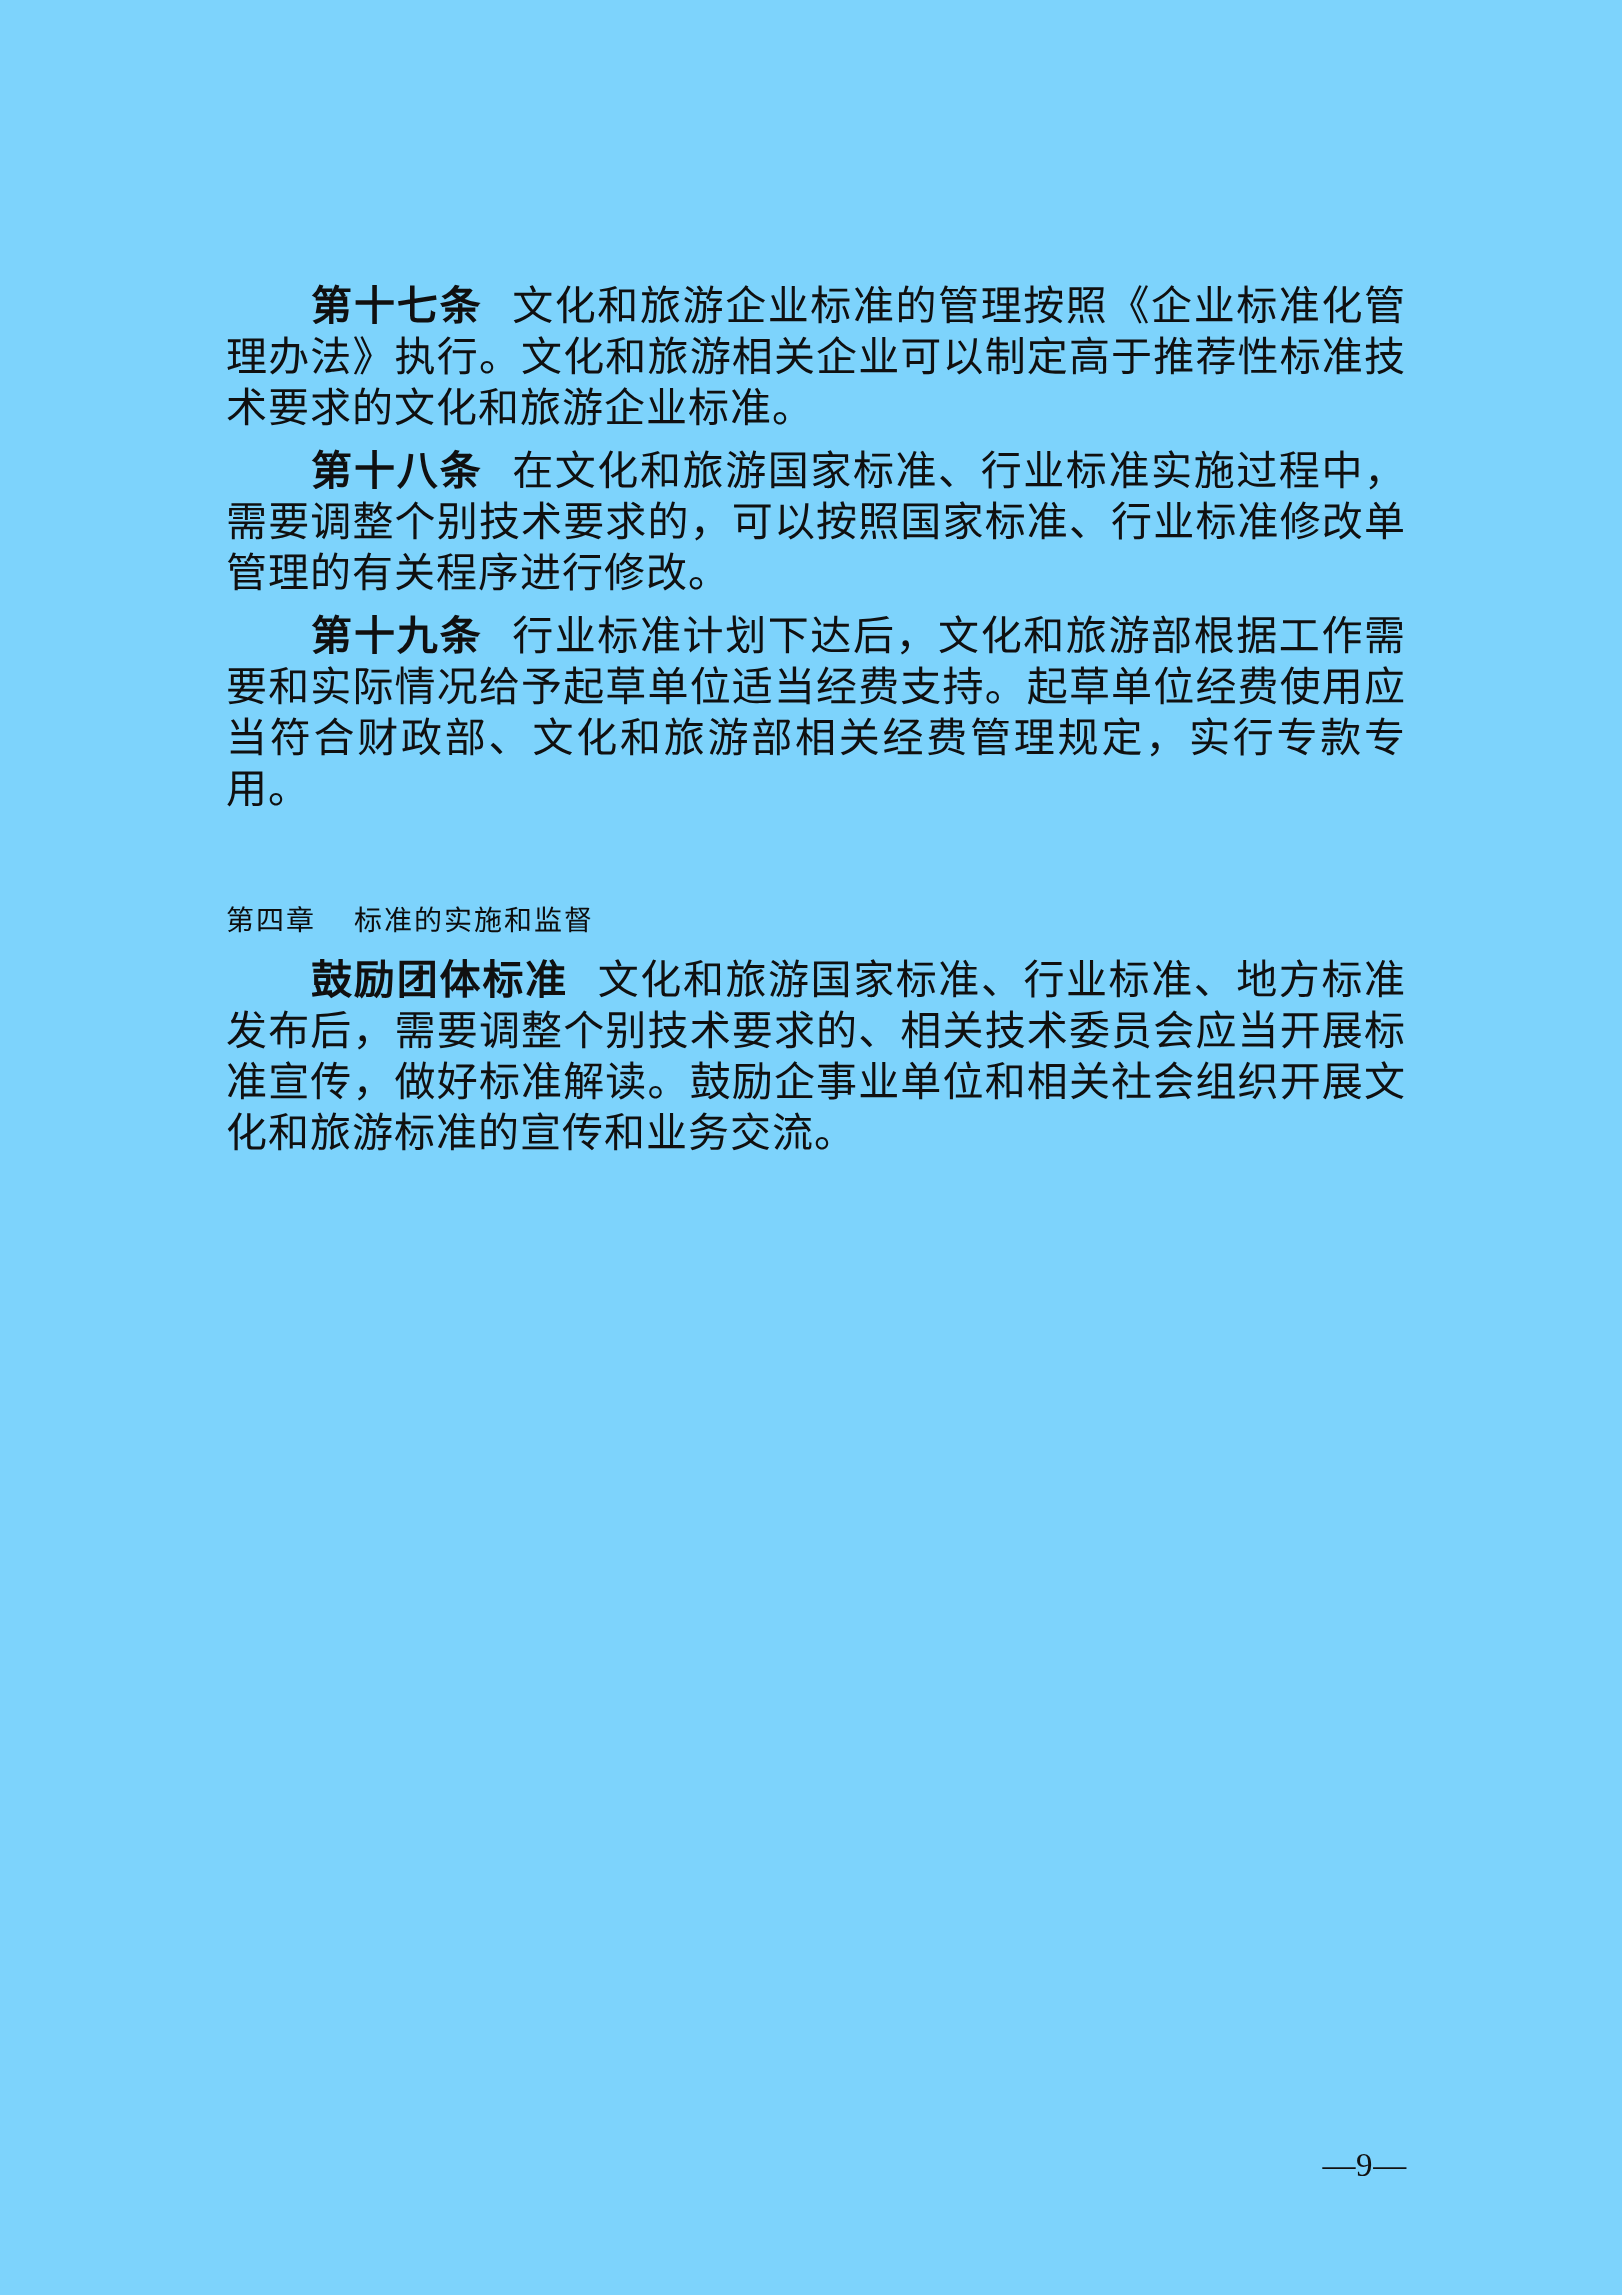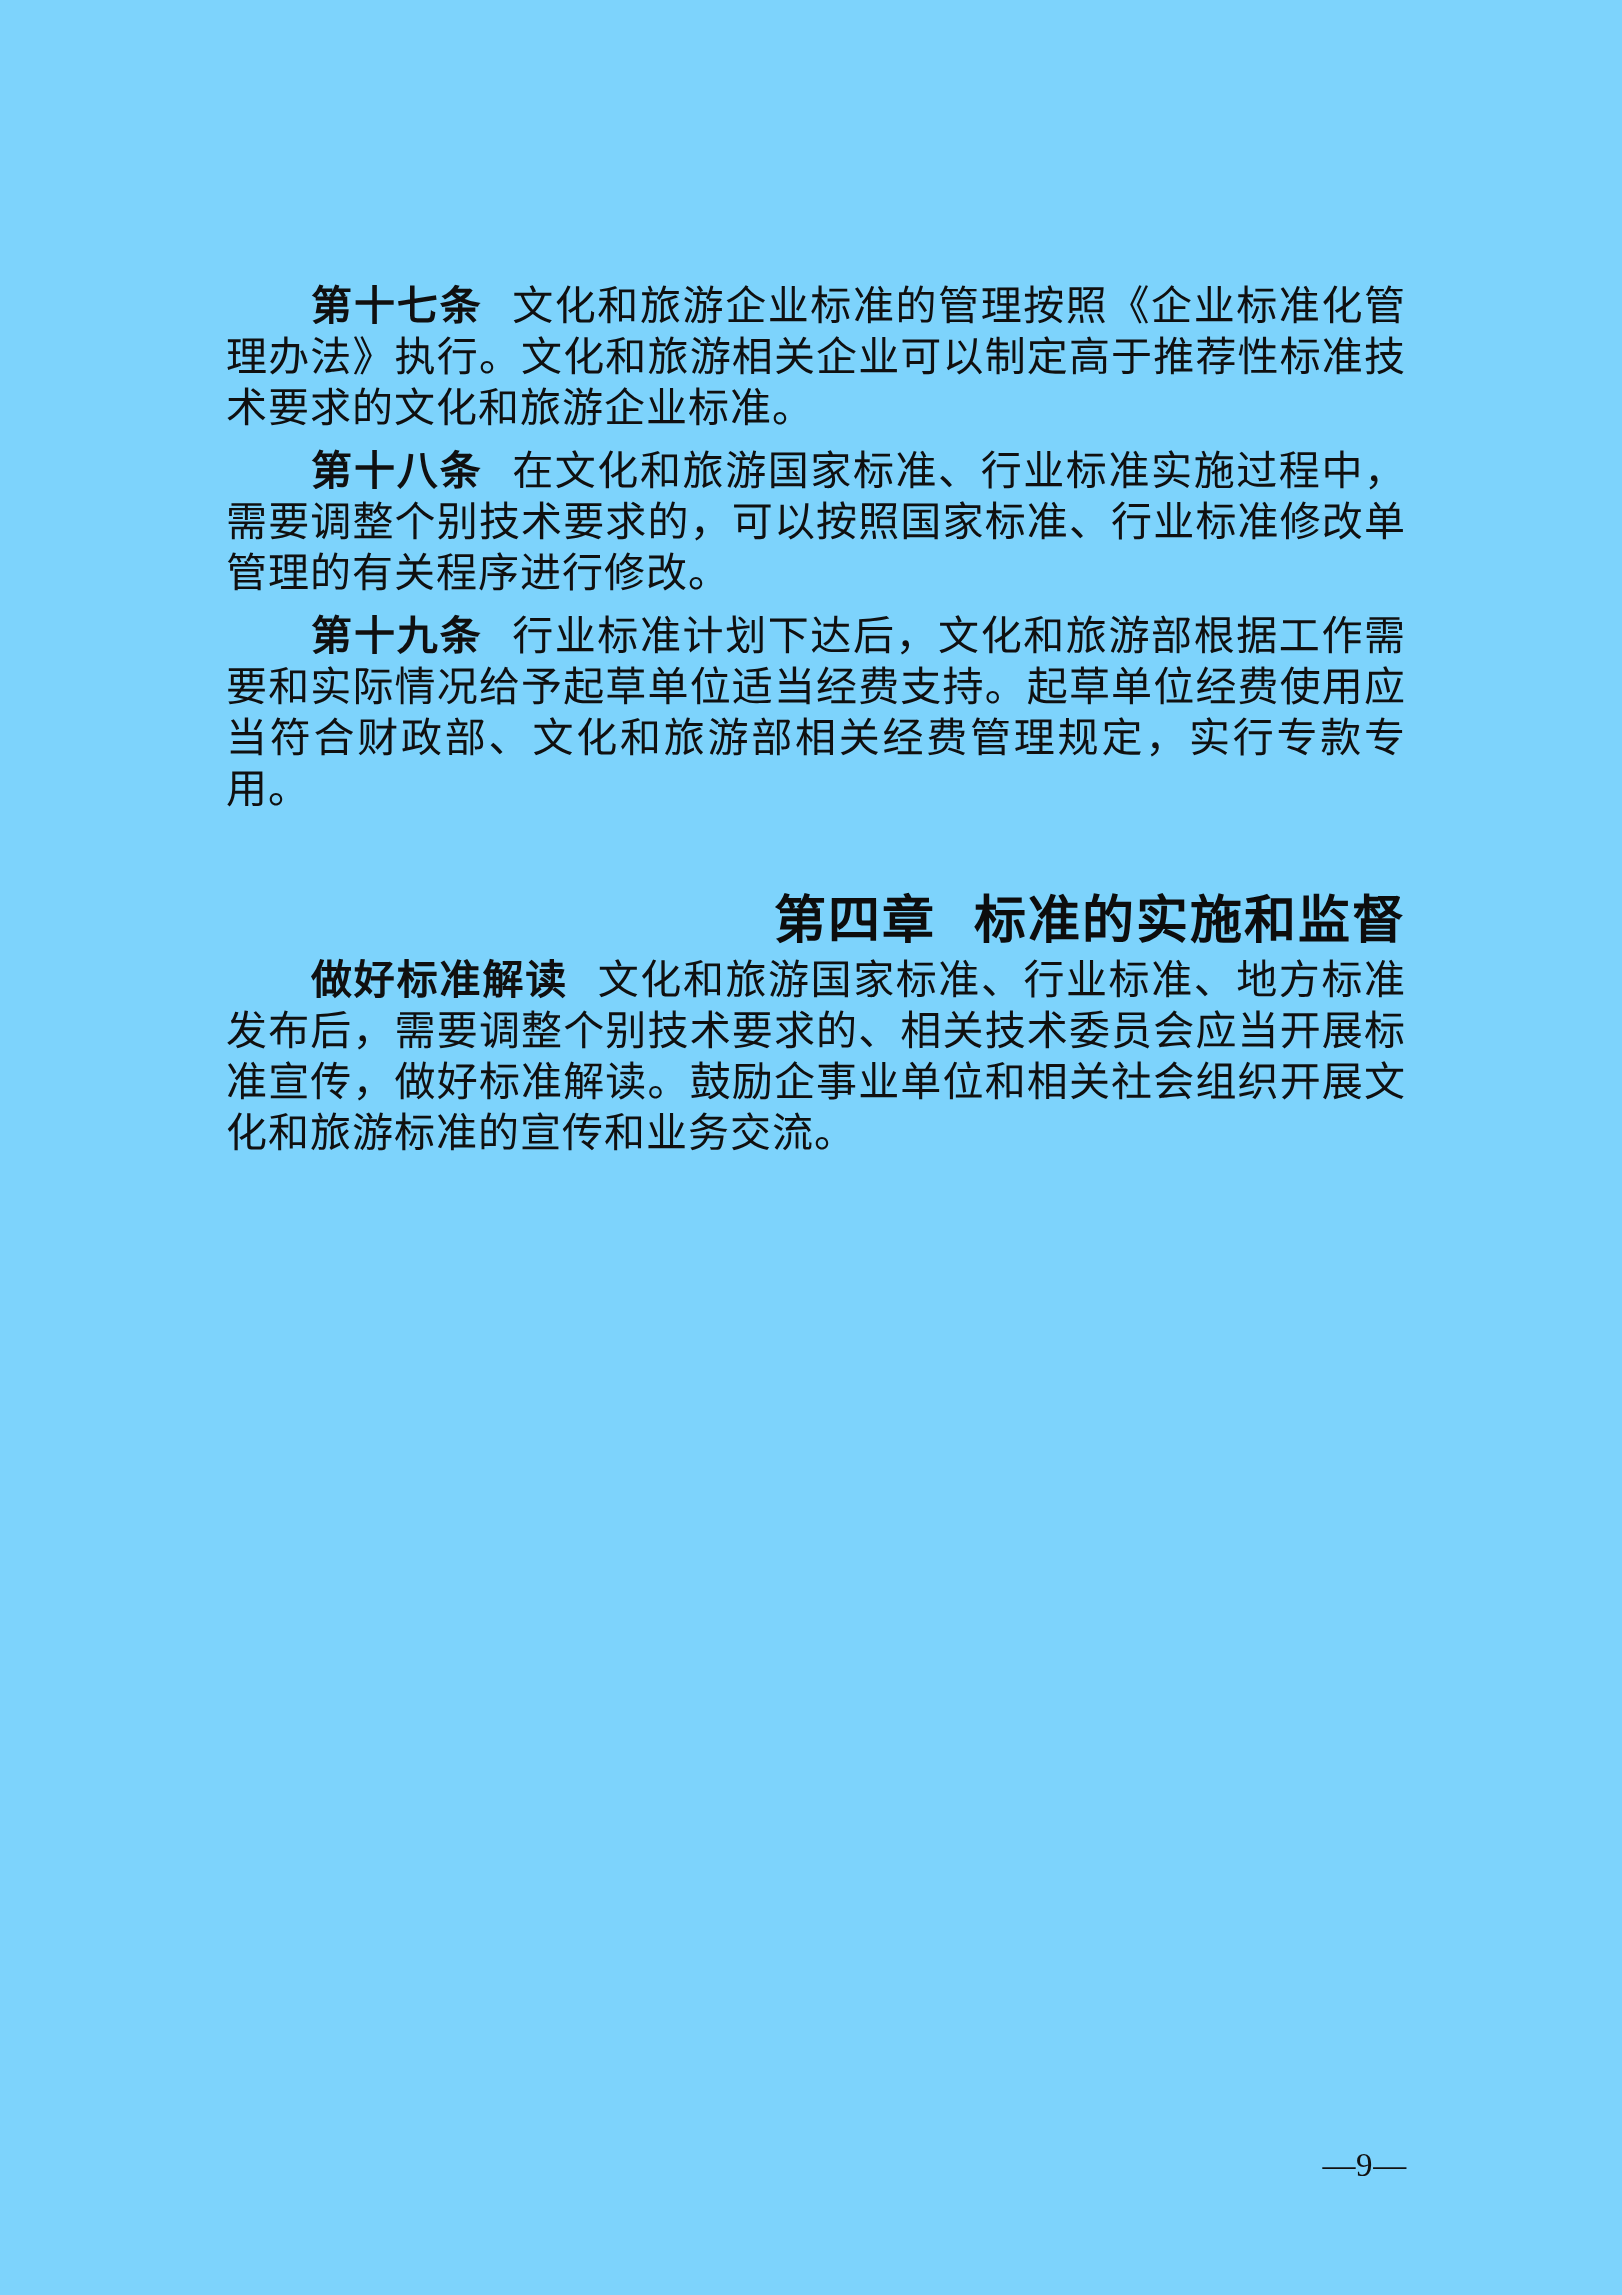"第四章 标准的实施和监督" .chapter { font-size: 52px -> 28px; font-weight: 700 -> 400; text-align: right -> left }
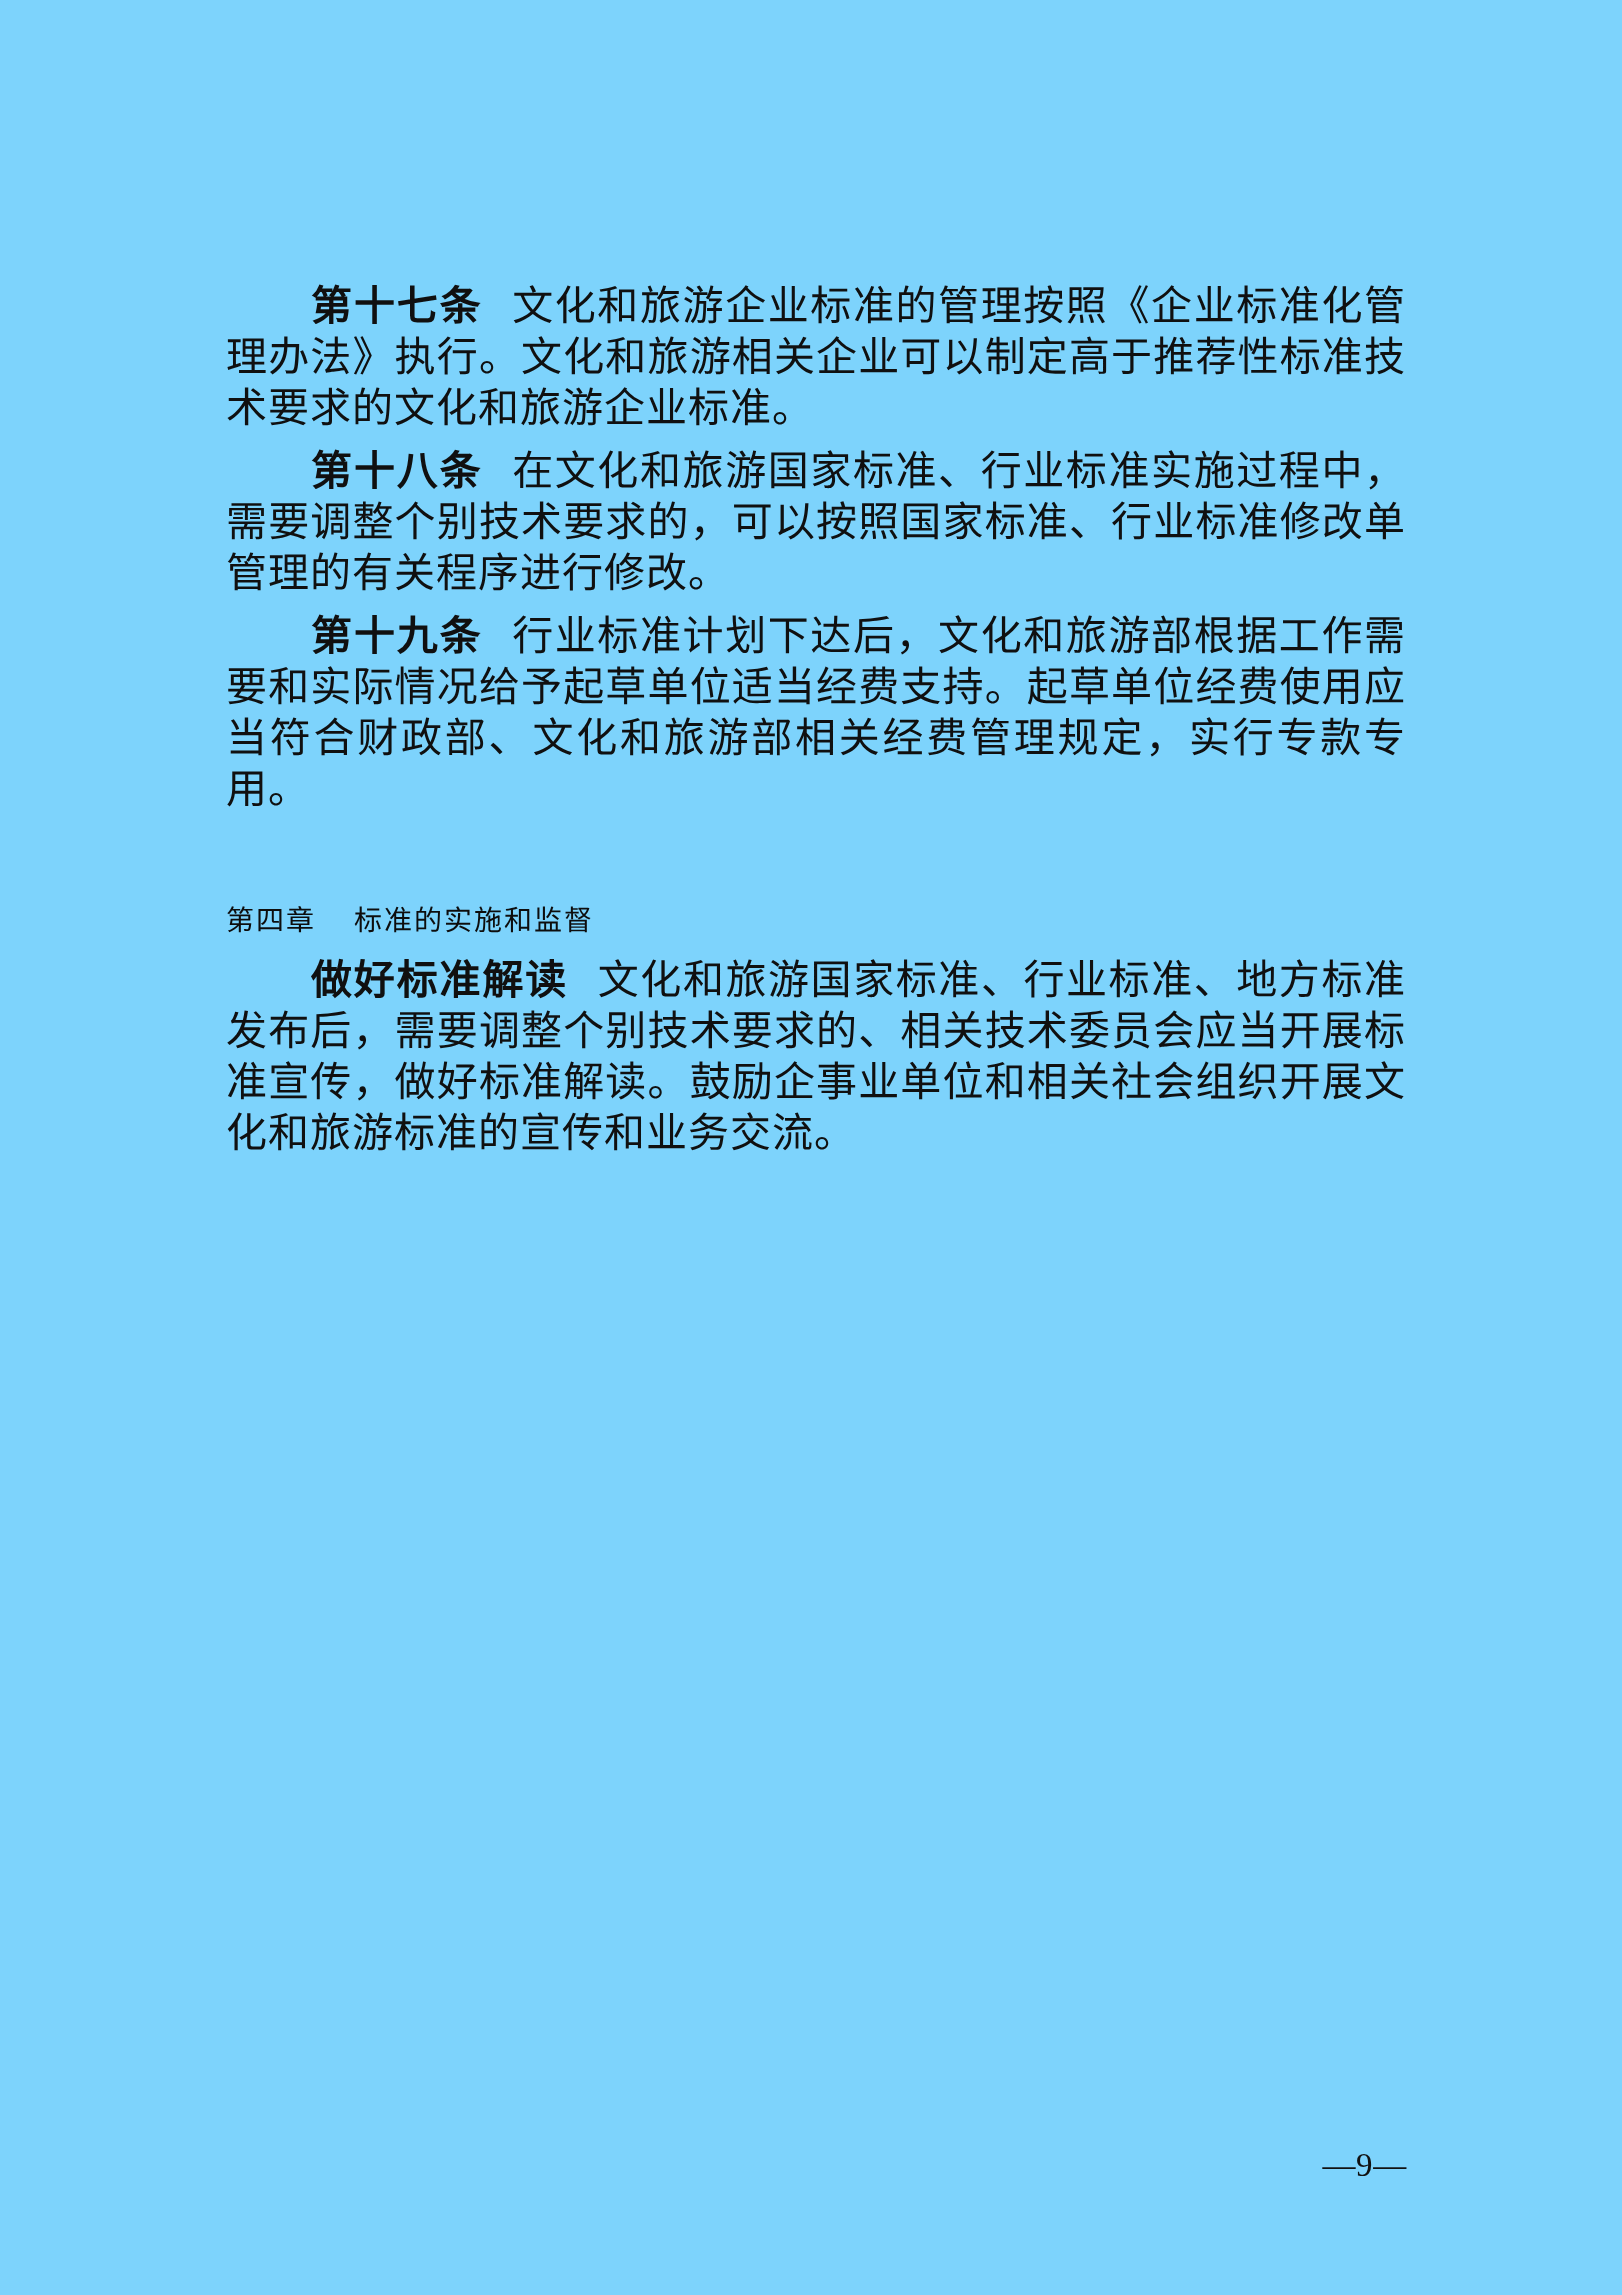"做好标准解读" span.art-label { text: 做好标准解读 -> 鼓励团体标准 }
